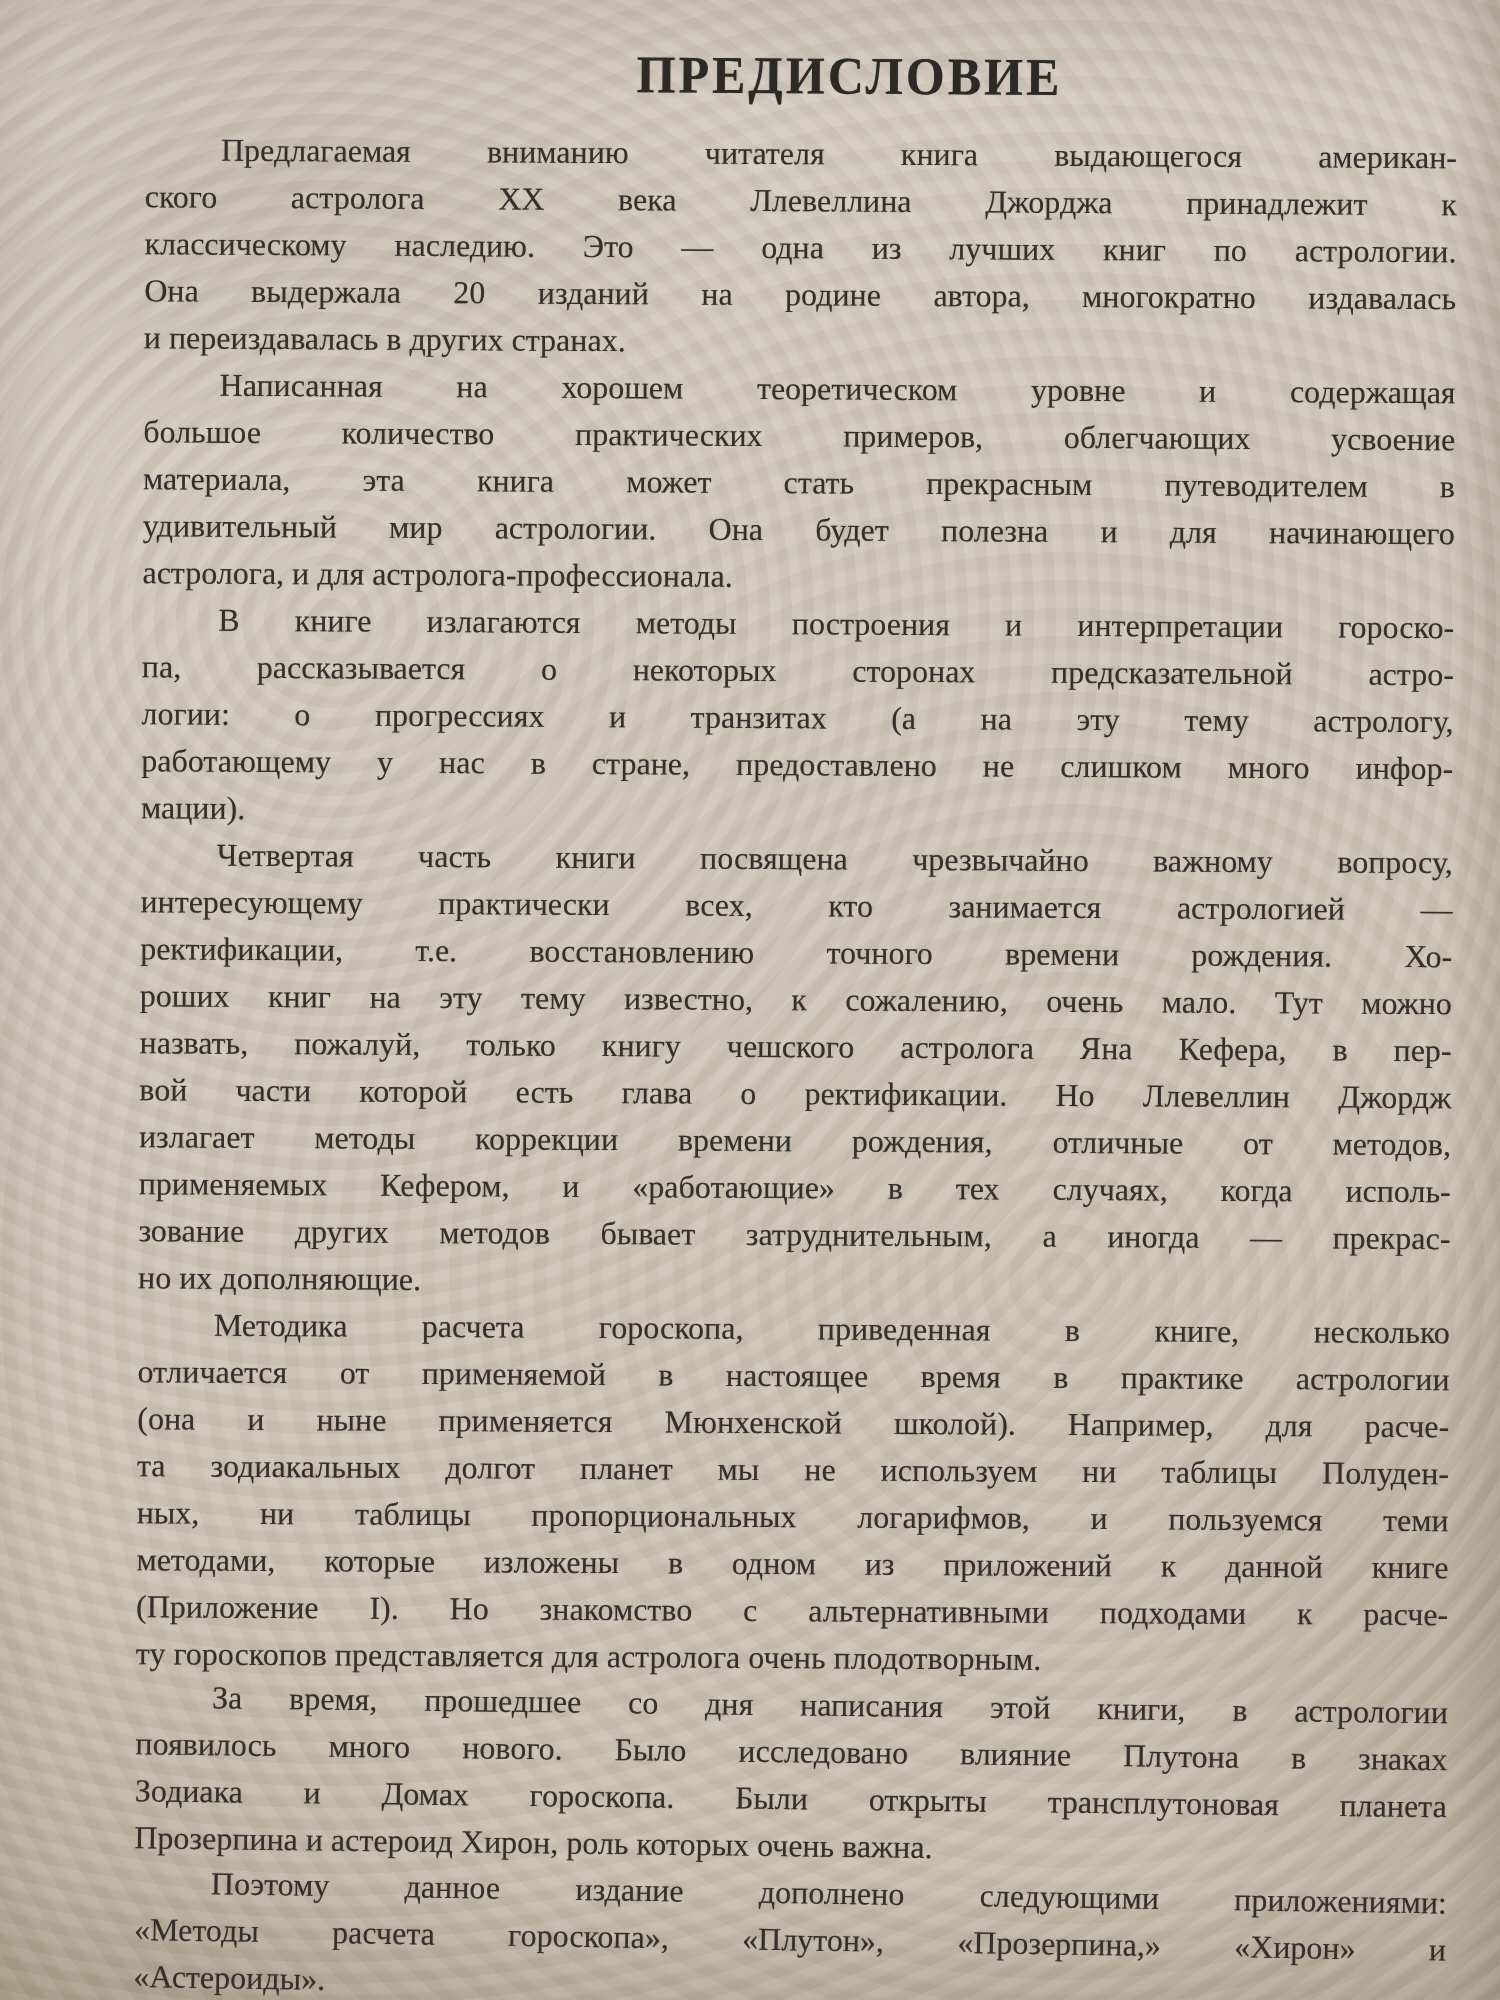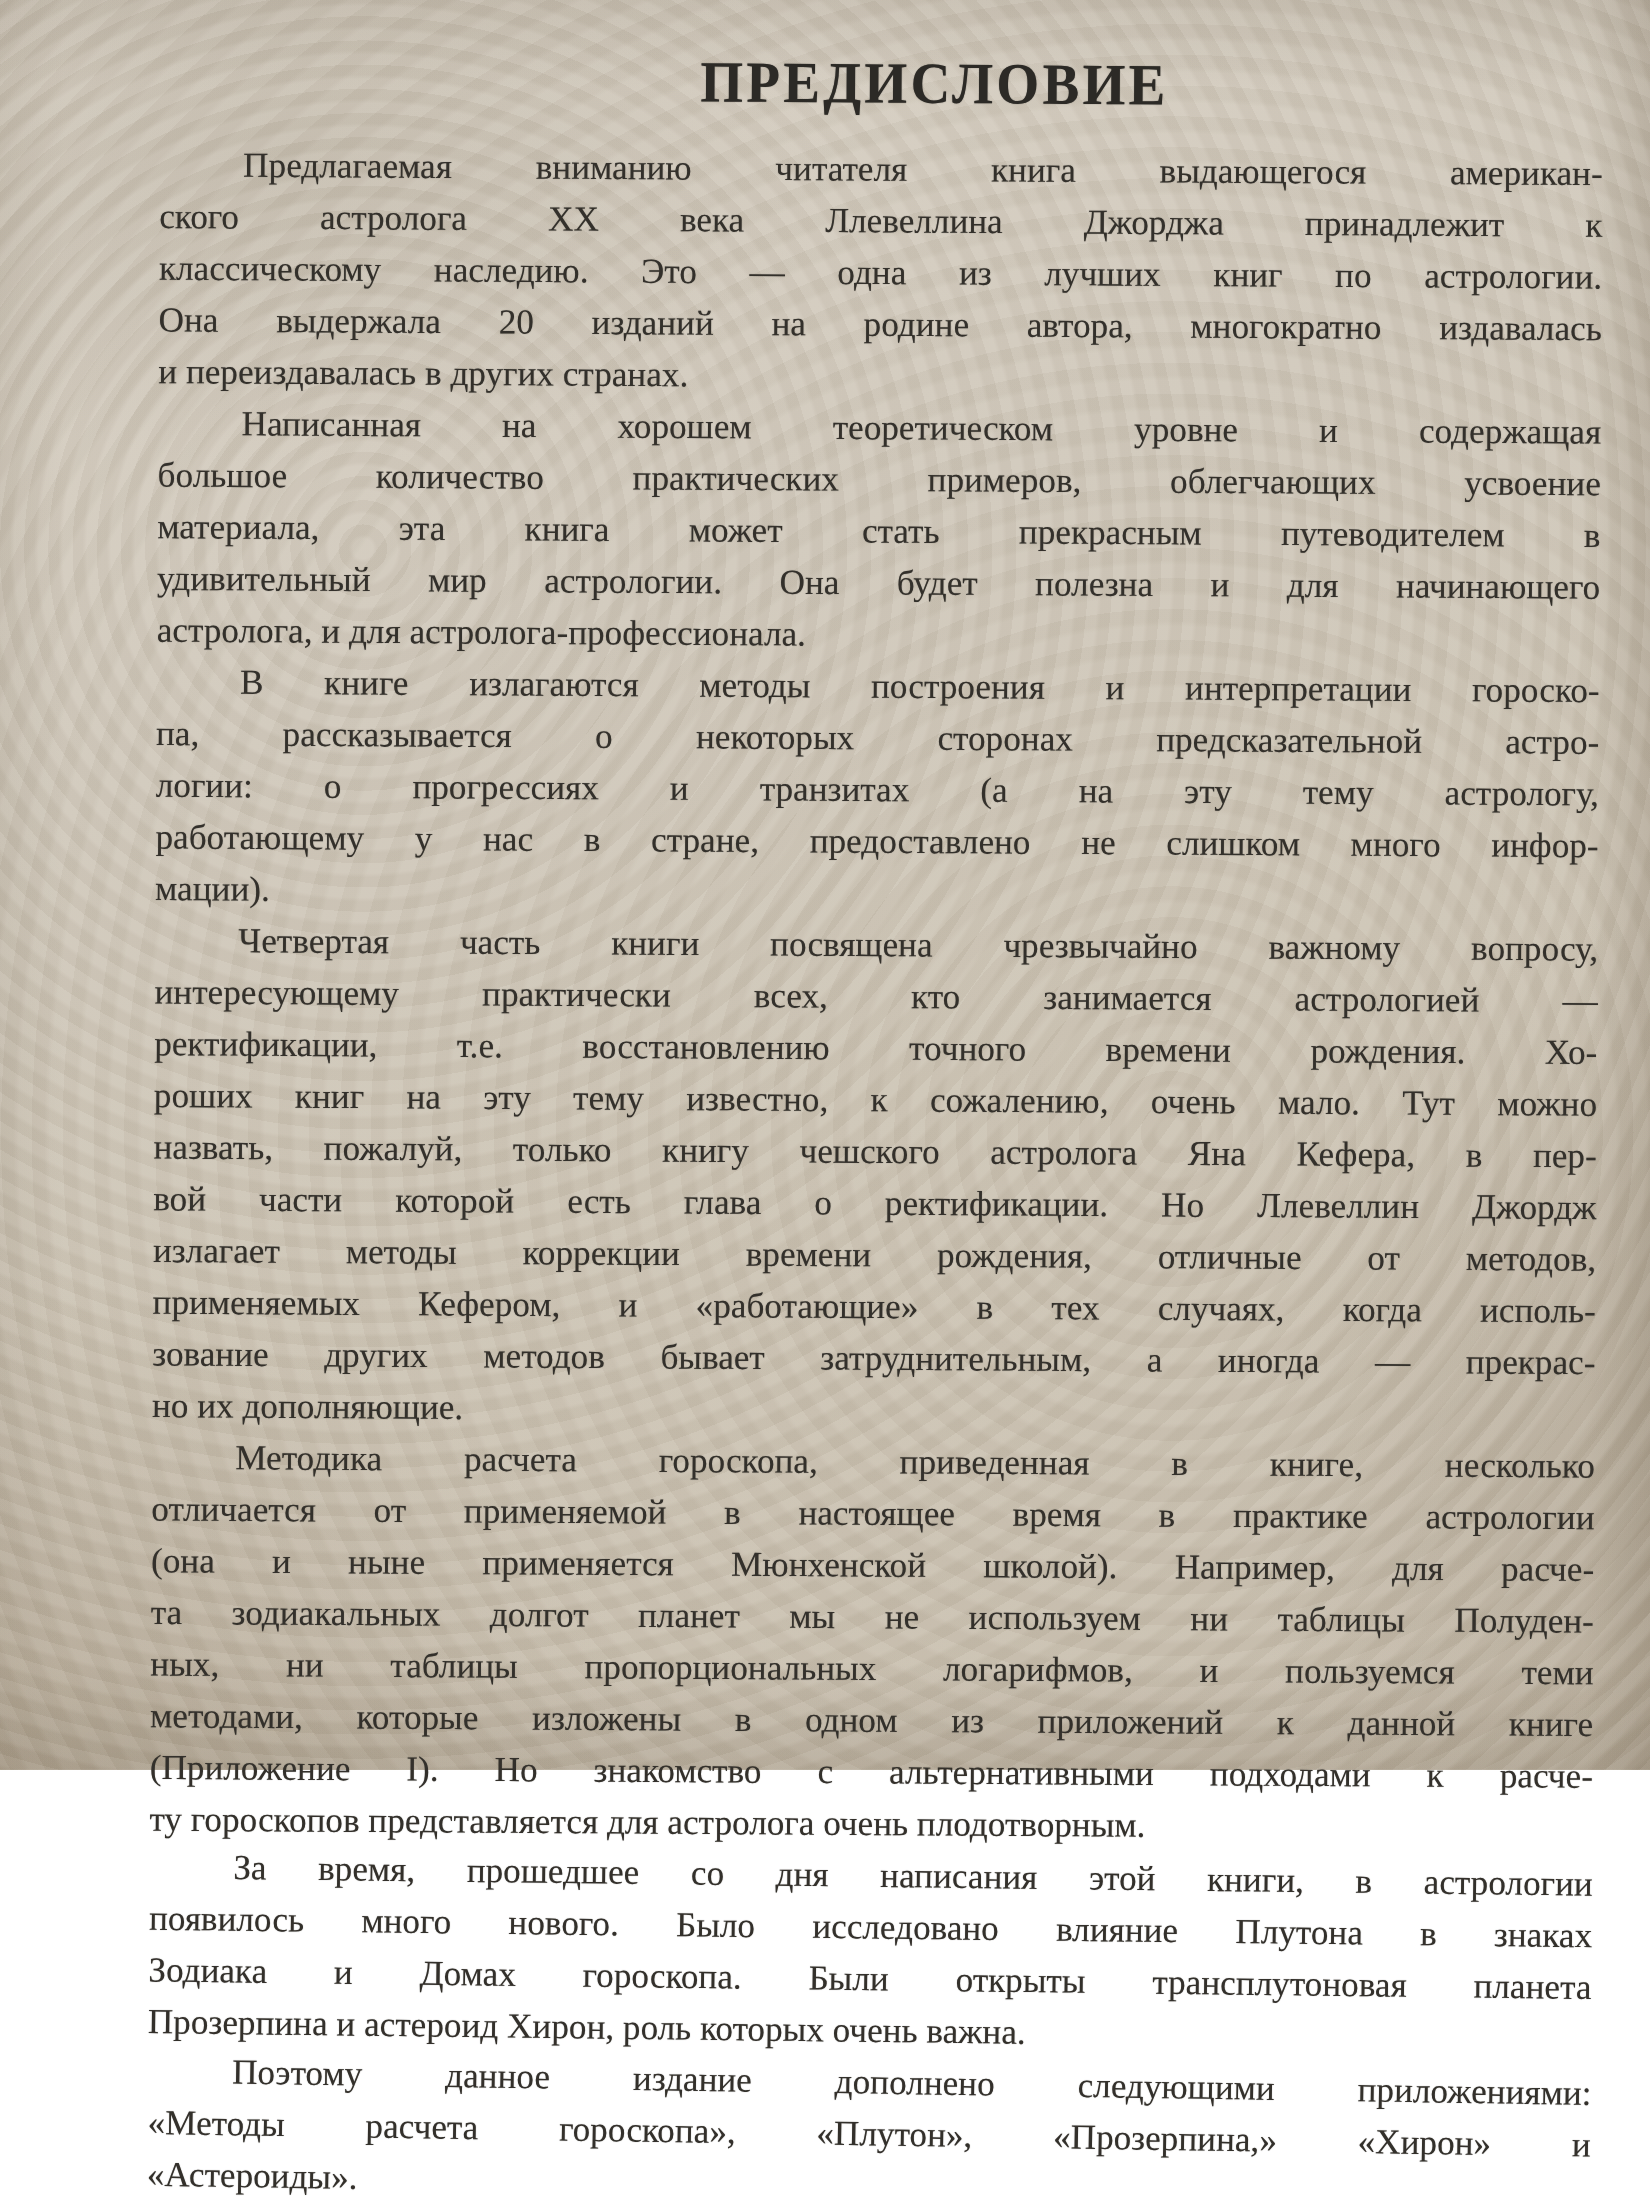"ПРЕДИСЛОВИЕ" .page { height: 1609px -> 2000px }
